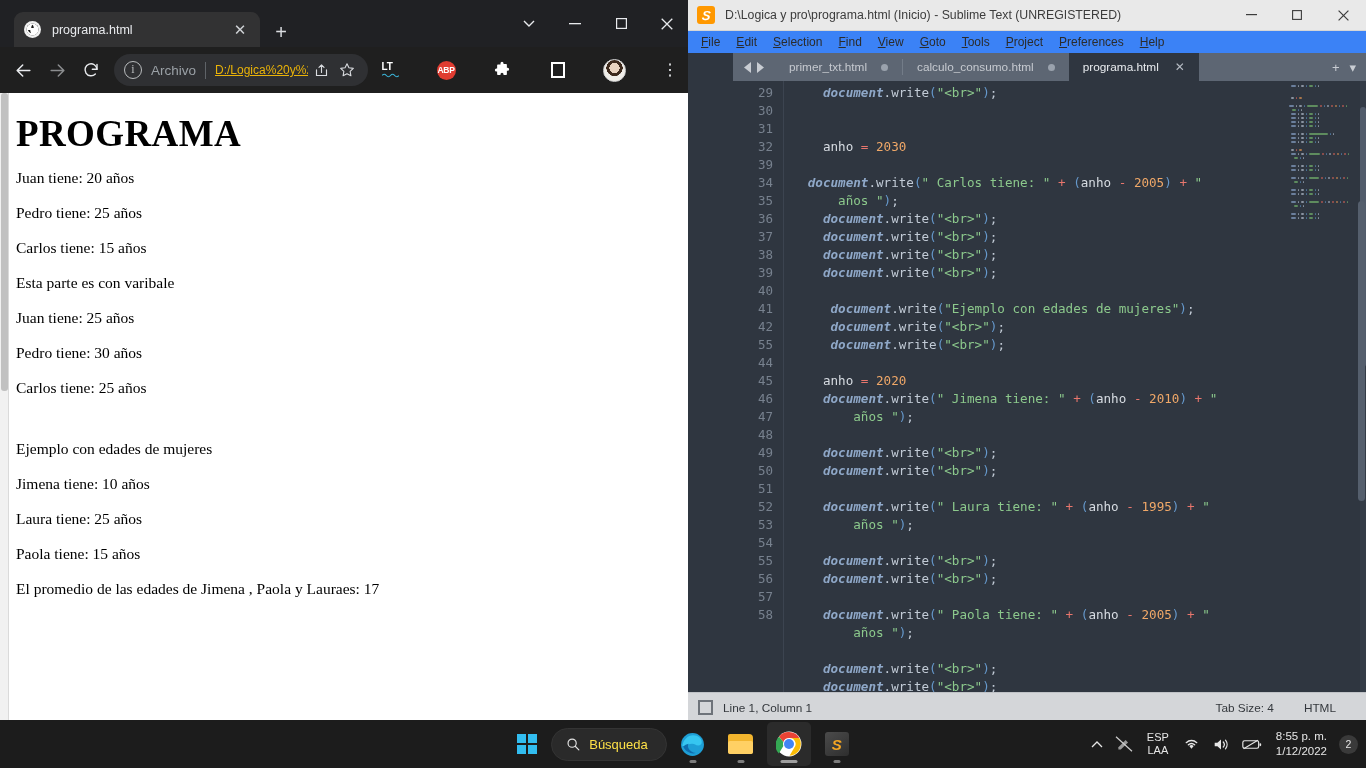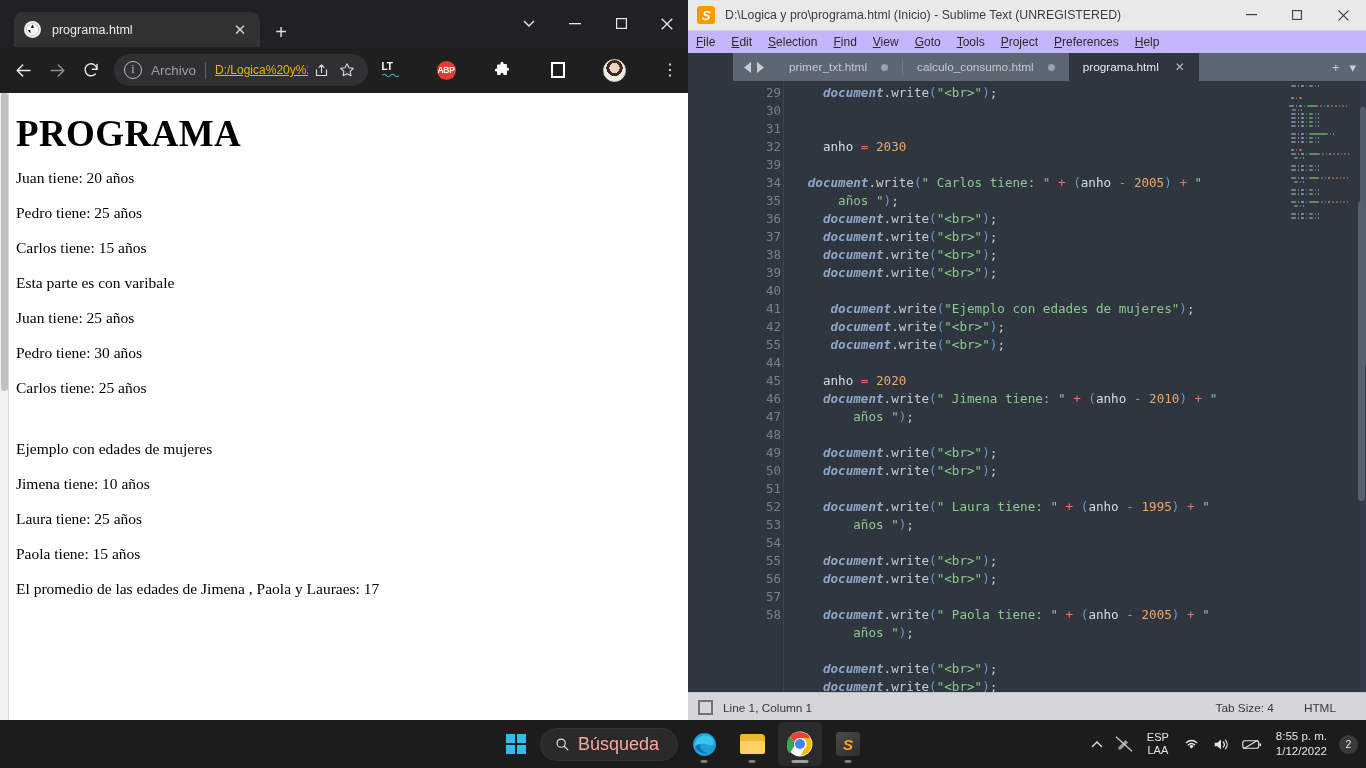"File" .st-menu { background: #c4b5fd -> #3b82f6; padding-left: none -> 5px }
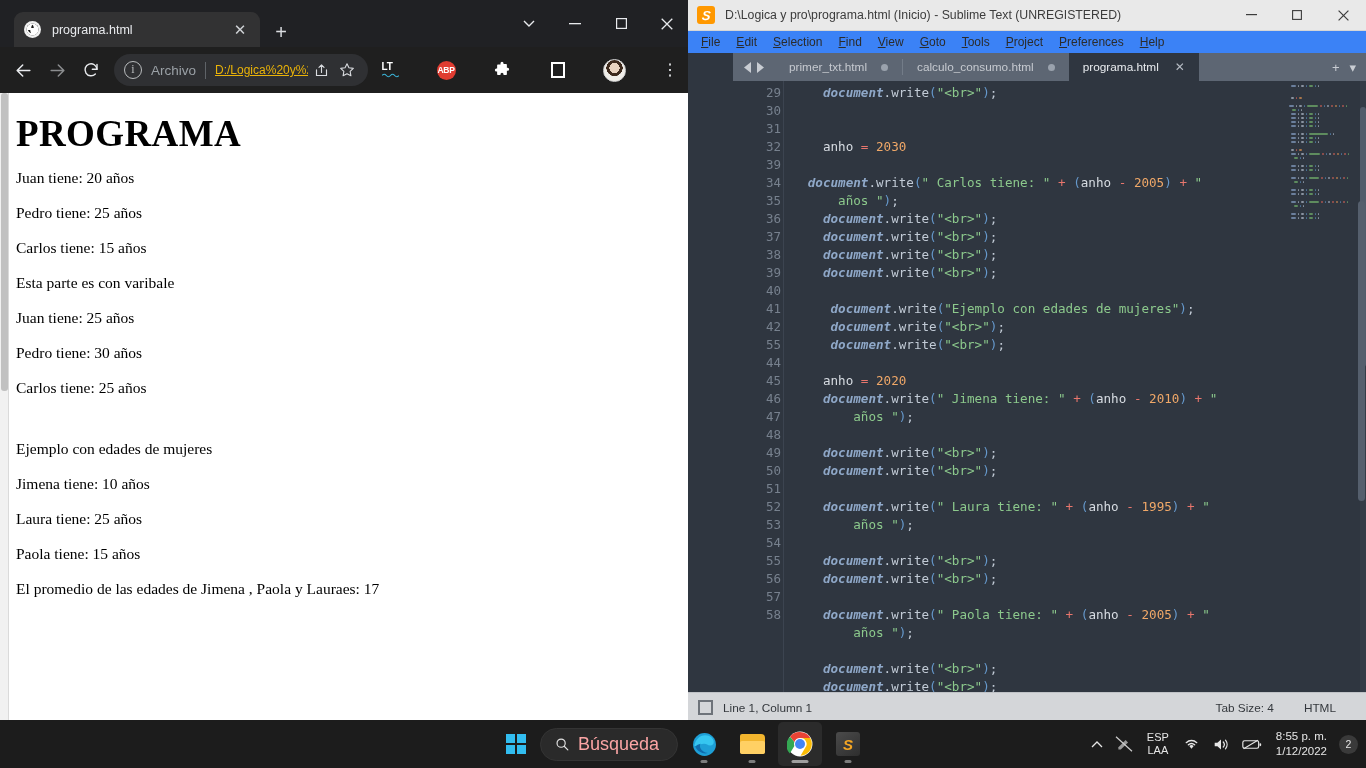"29" .st-gutter { left: 8px -> 0 }
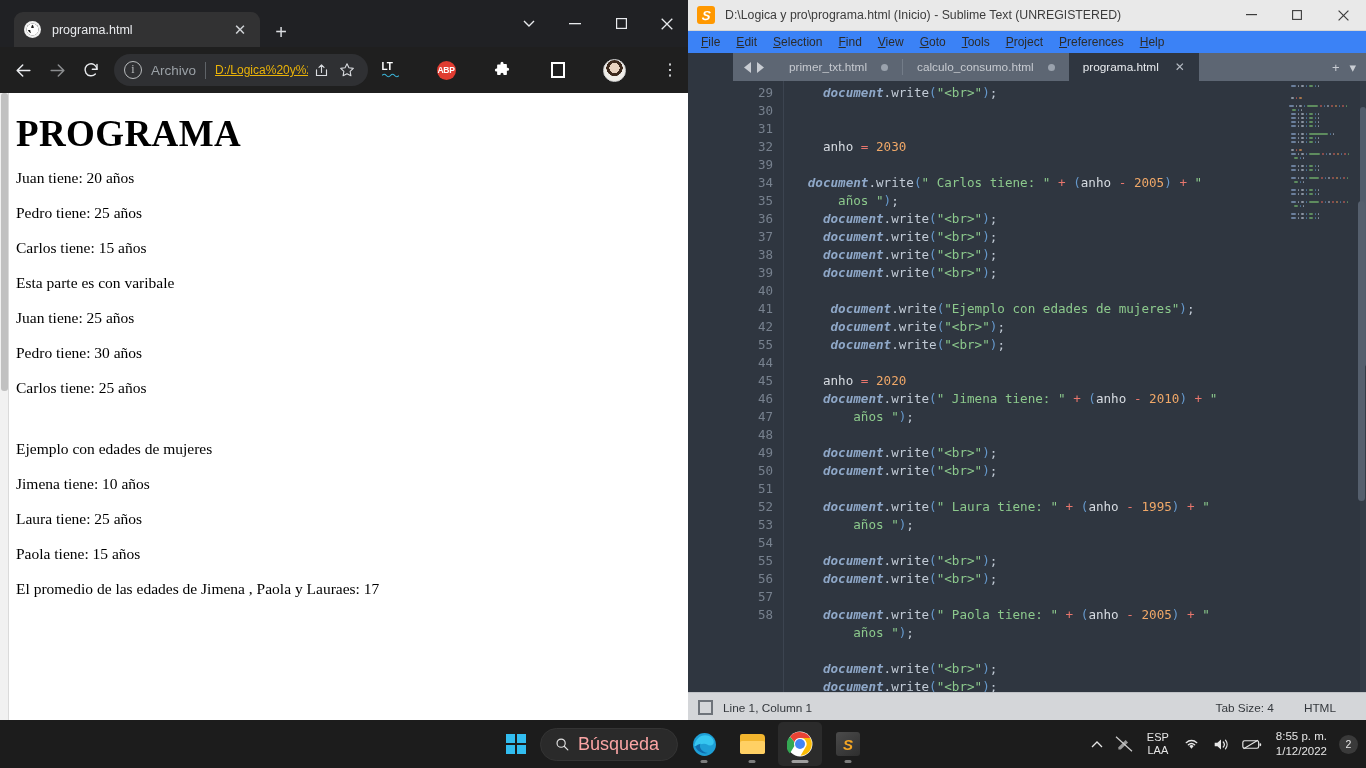"Búsqueda" .tb-search .txt { color: #fca5a5 -> #fde047; font-size: 18px -> 13px }
